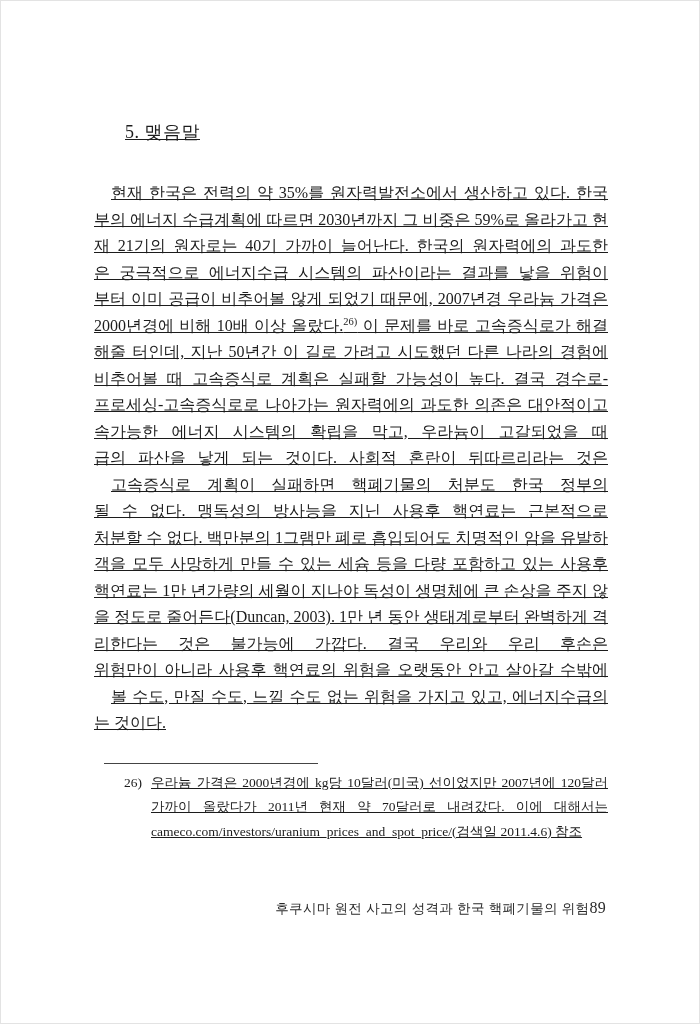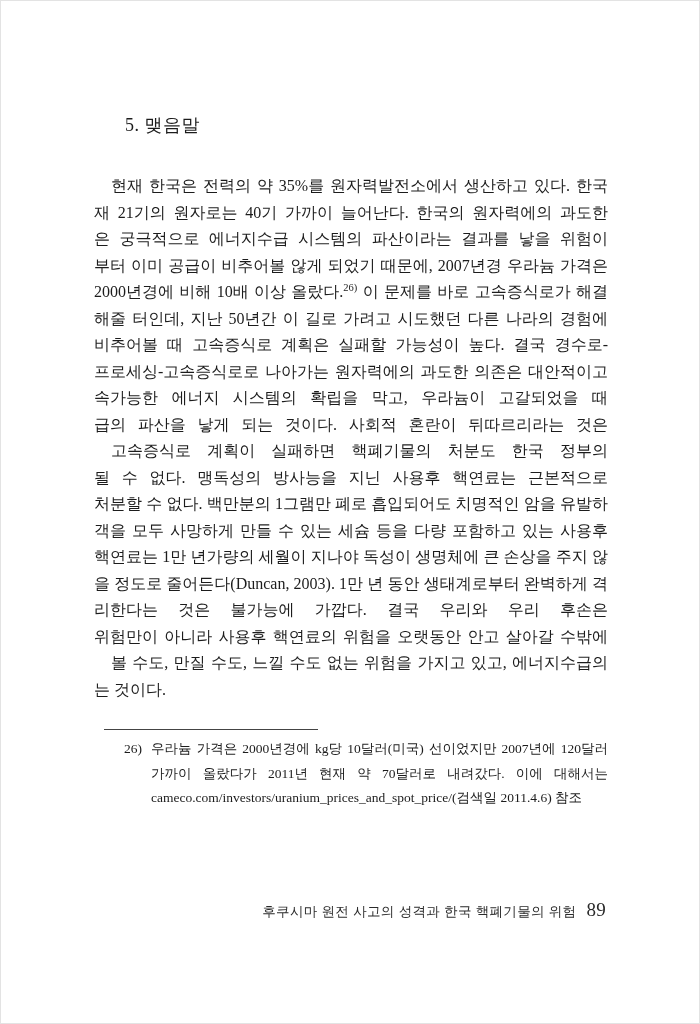"5. 맺음말" .content { text-decoration: none -> underline; top: 112px -> 119px }
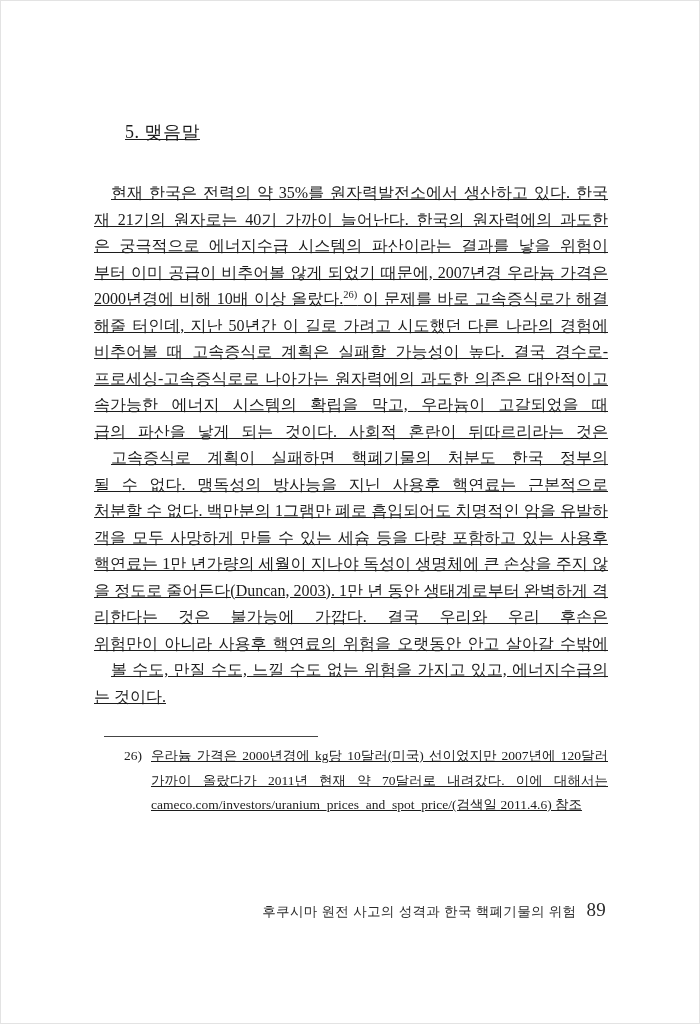"부의 에너지 수급계획에 따르면 2030년까지" div.line { html: none -> <div>부의 에너지 수급계획에 따르면 2030년까지 그 비중은 59%로 올라가고 현</div> }
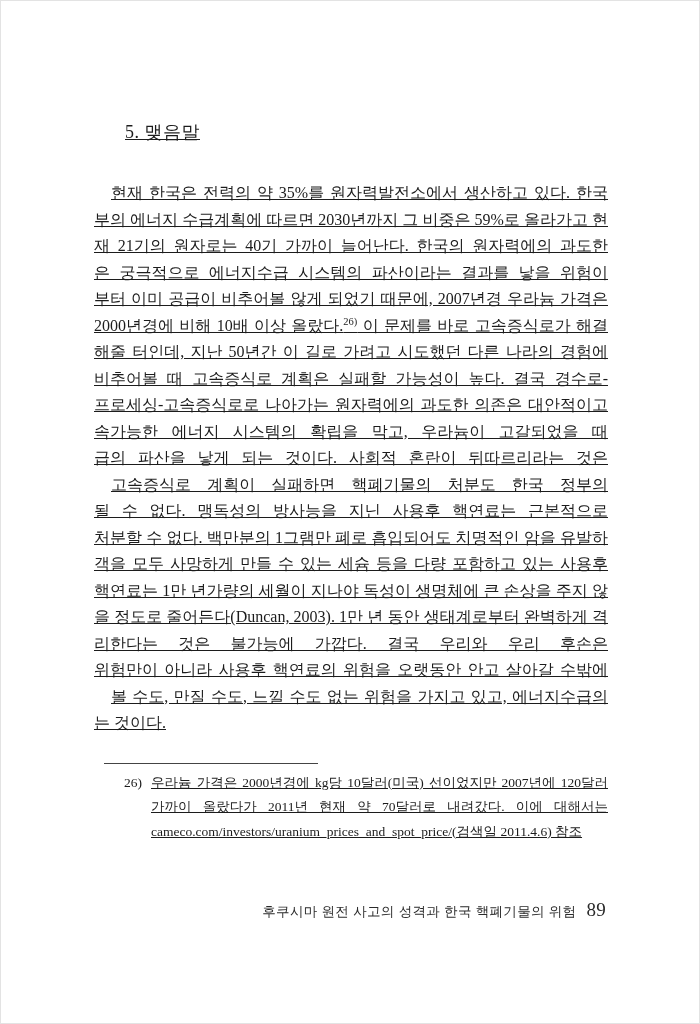"89" .footer .page-num { font-size: 19px -> 16px; margin-left: 10px -> none }
